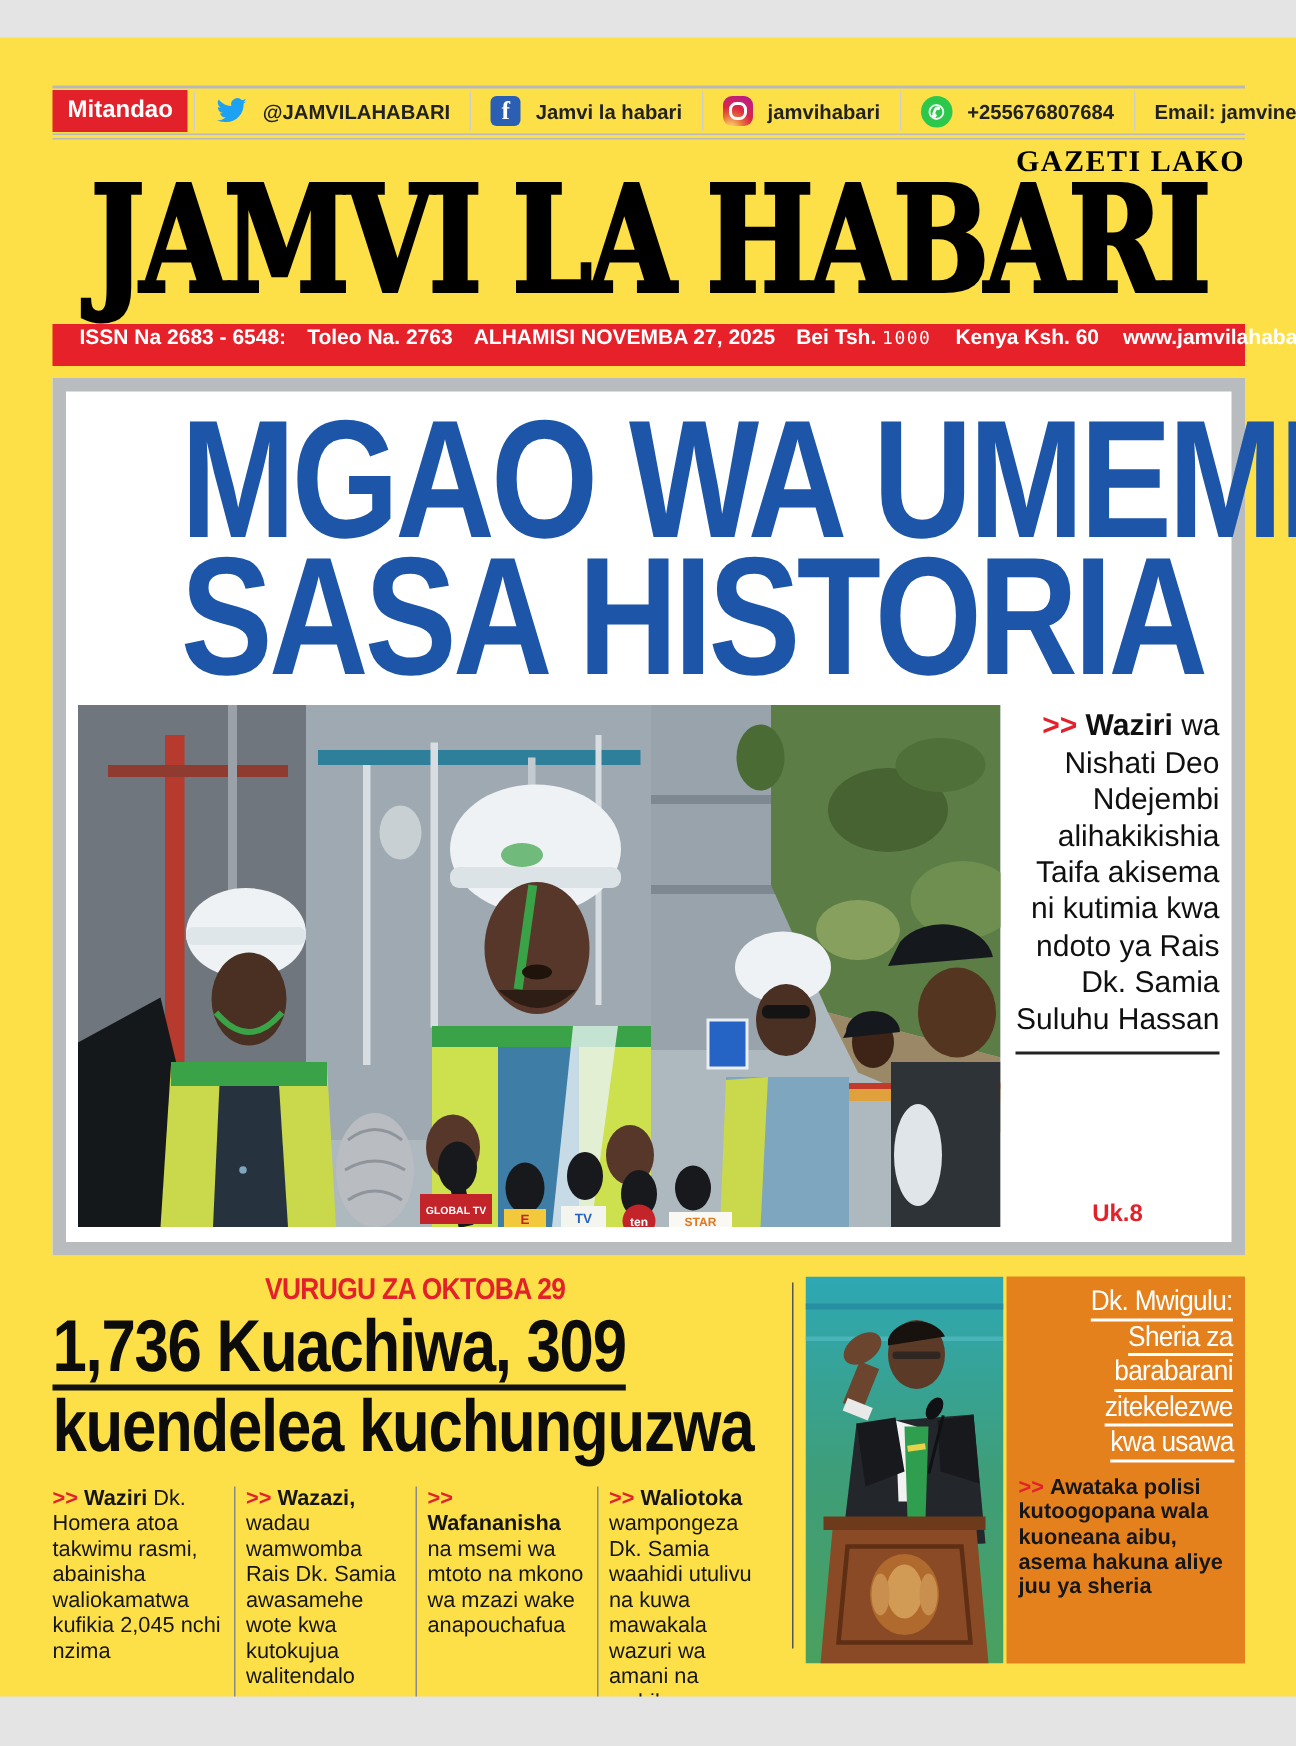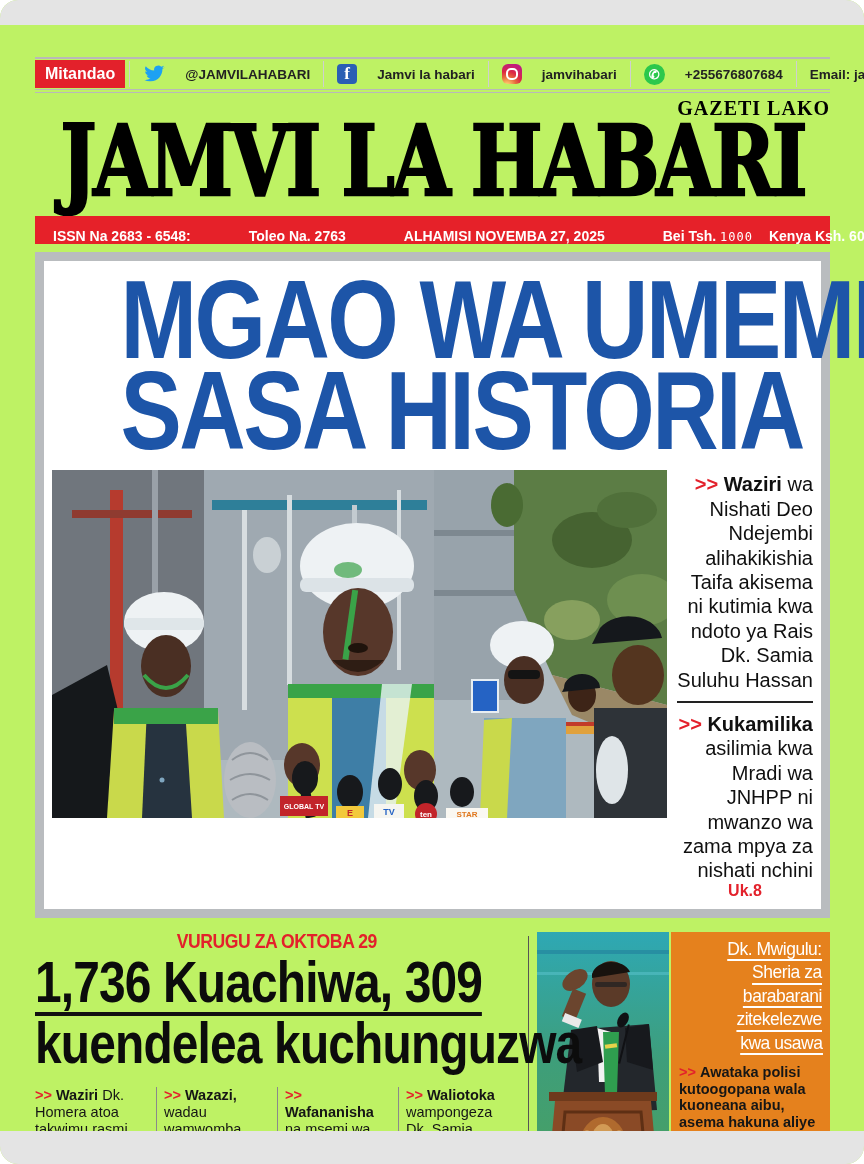"Mitandao" .page { background: #bef264 -> #fde047; border-radius: 18px -> none }
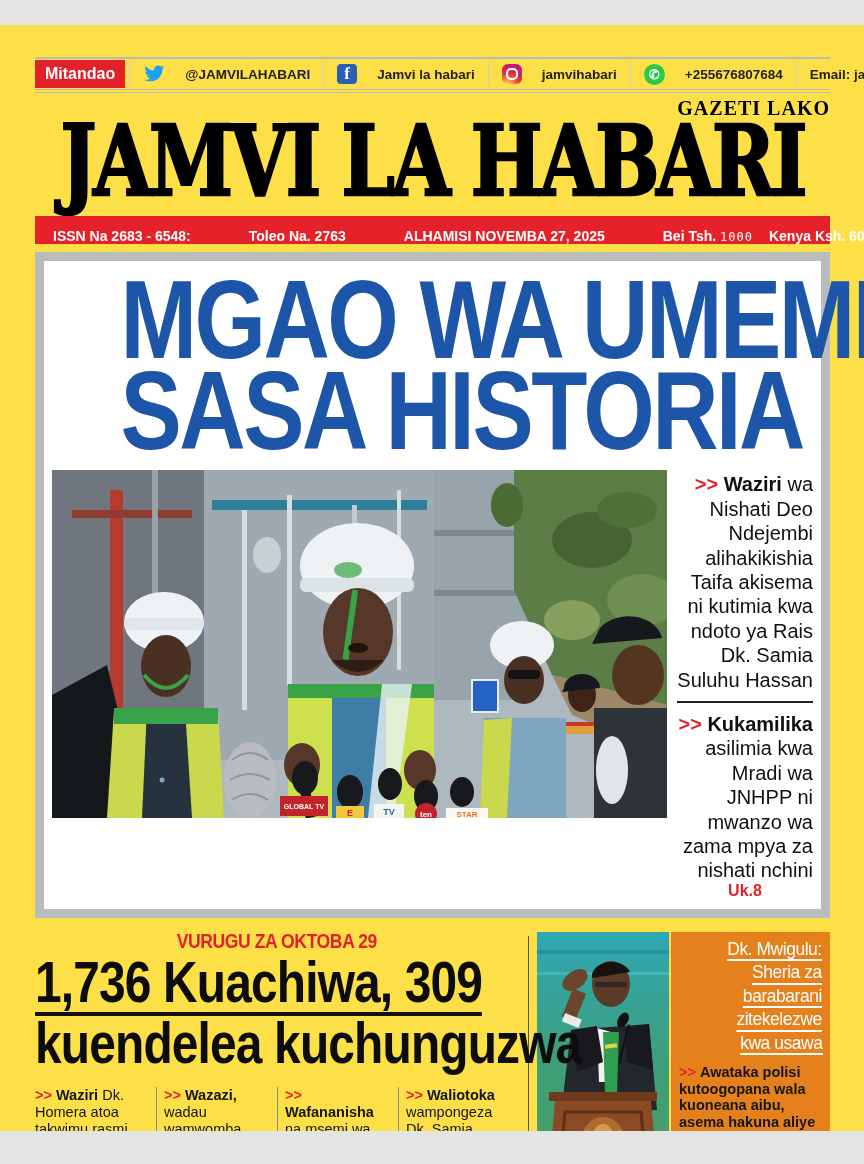"@JAMVILAHABARI" .sgroup { gap: 20px -> 10px }
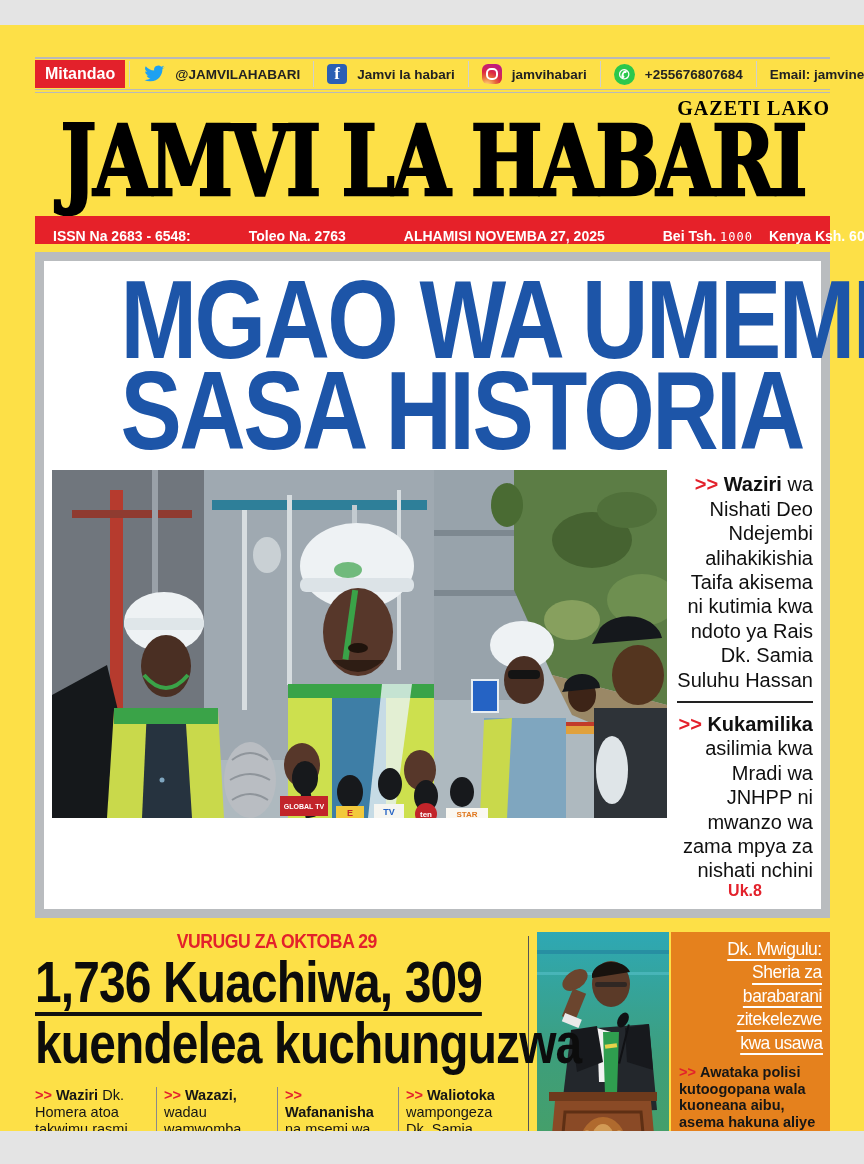"ISSN Na 2683 - 6548:" .redbar { align-items: flex-end -> flex-start; gap: 44px -> none }
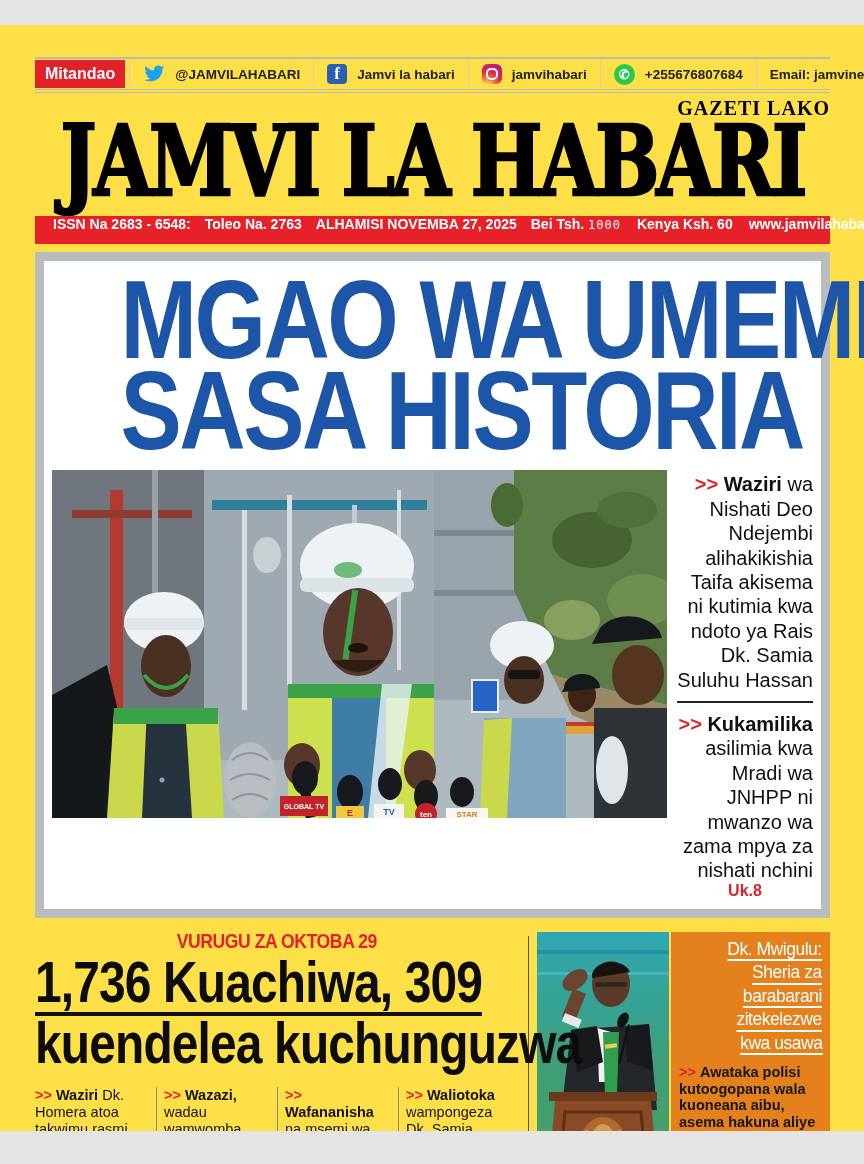">> Kukamilika asilimia kwa Mradi" p { html: <p><span>&gt;&gt;</span> <span>Kukamilika</span><span> asilimia kwa Mradi wa JNHPP ni mwanzo wa zama mpya za nishati nchini</span></p> -> none }
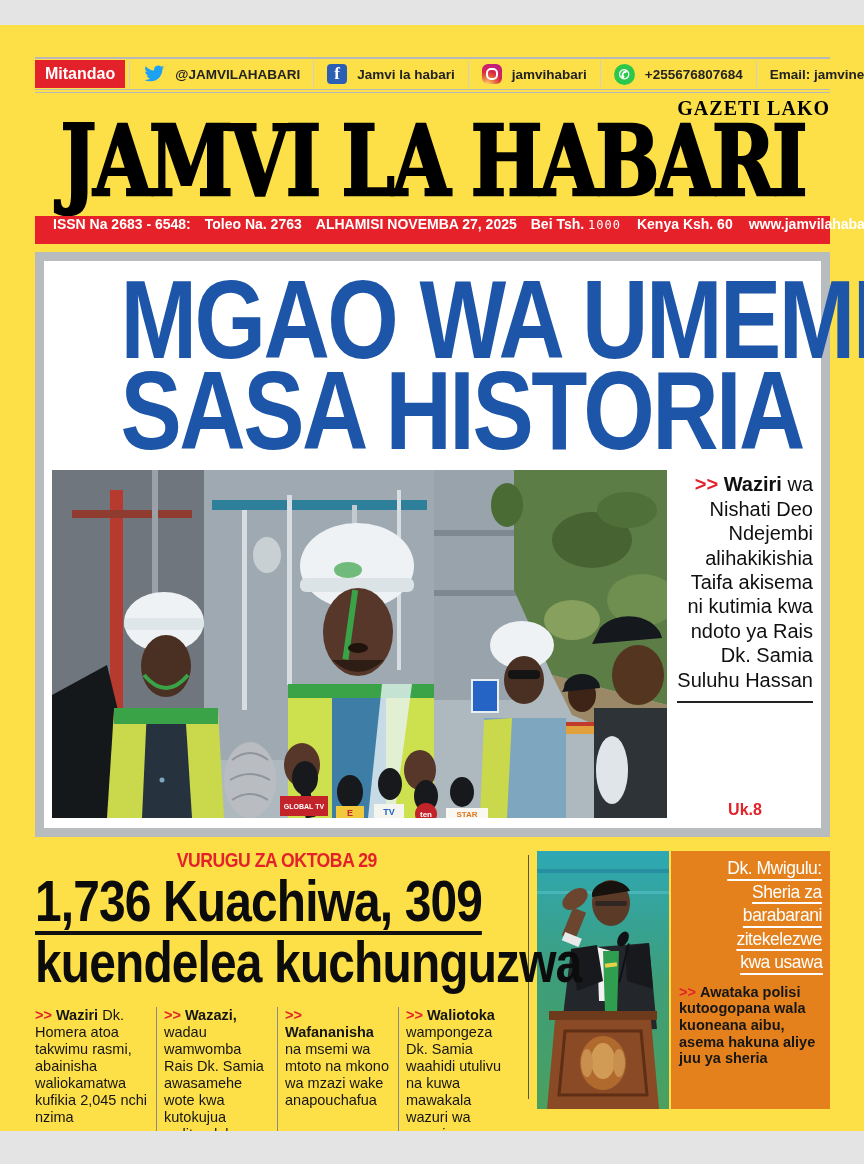"1,736 Kuachiwa, 309" .headline2 { font-size: 57px -> 49px }
